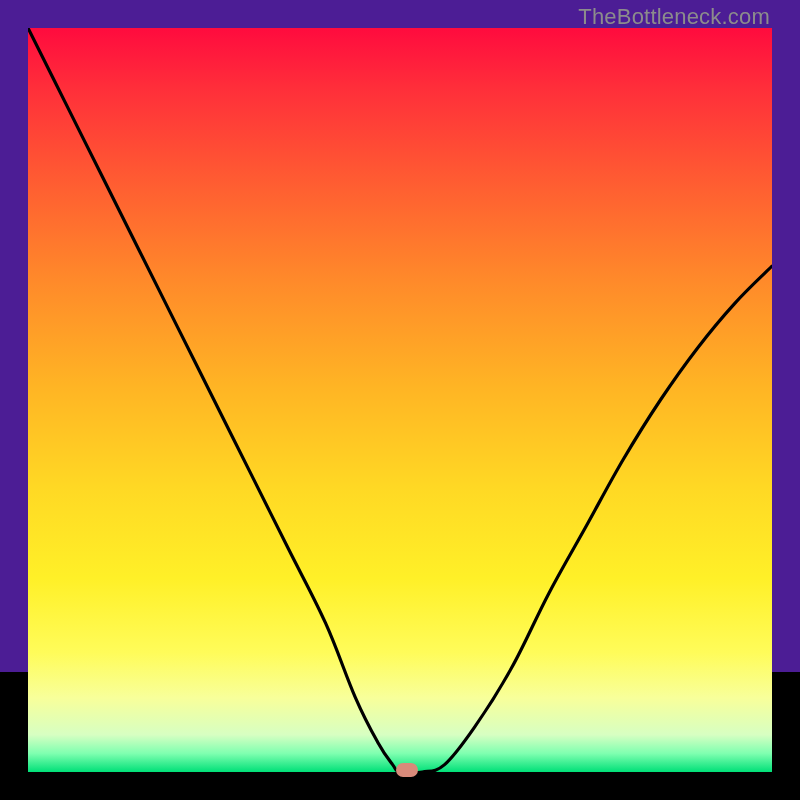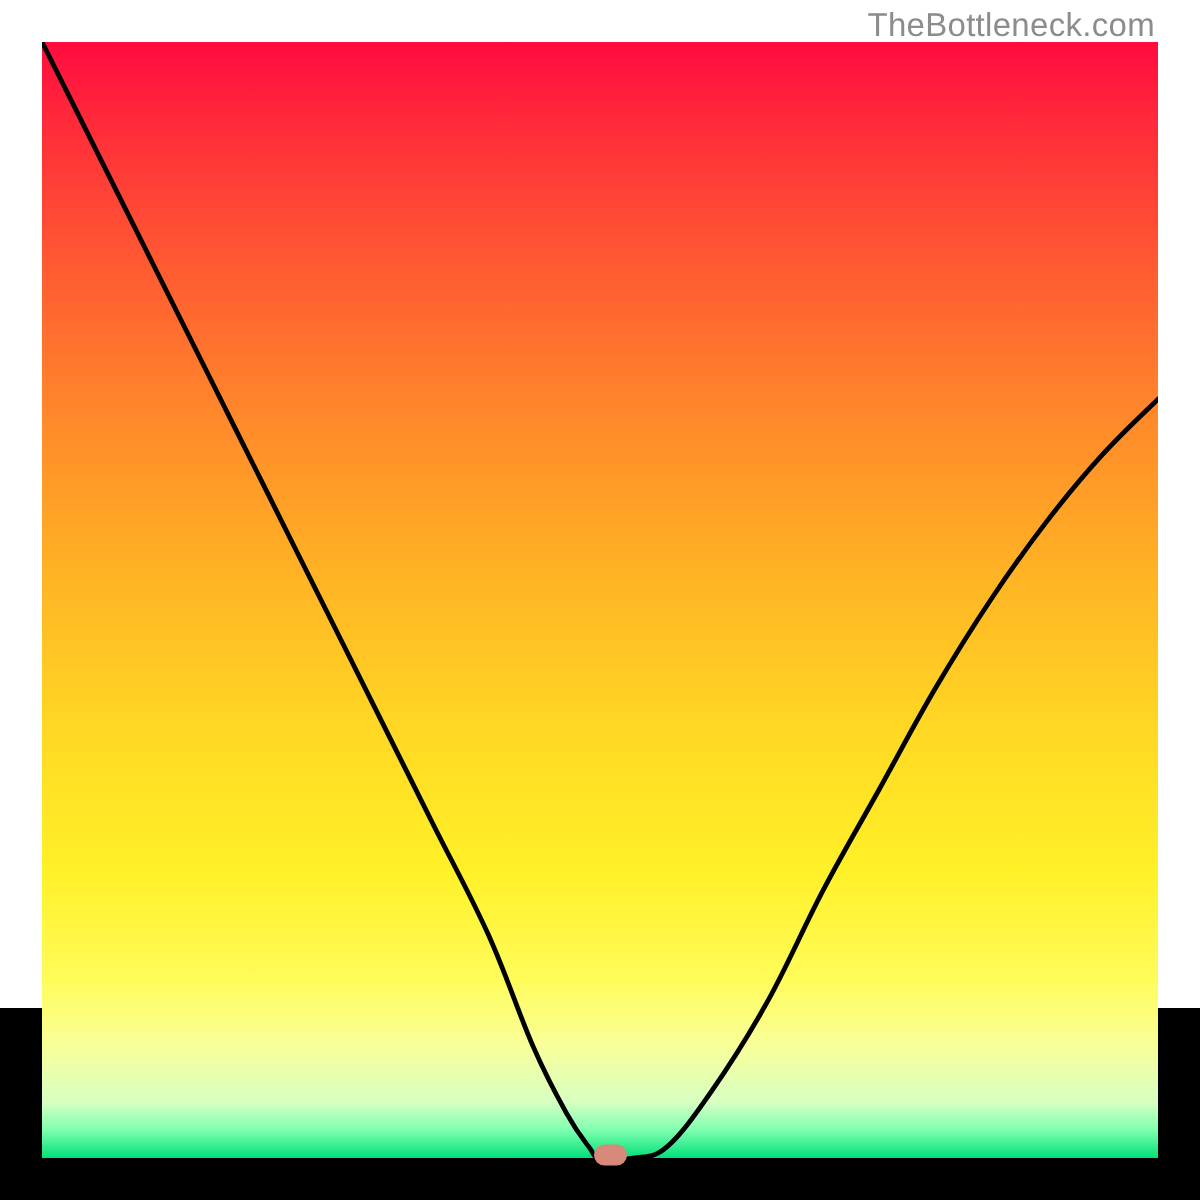"TheBottleneck.com" .frame { background: #ffffff -> #4c1d95 }
